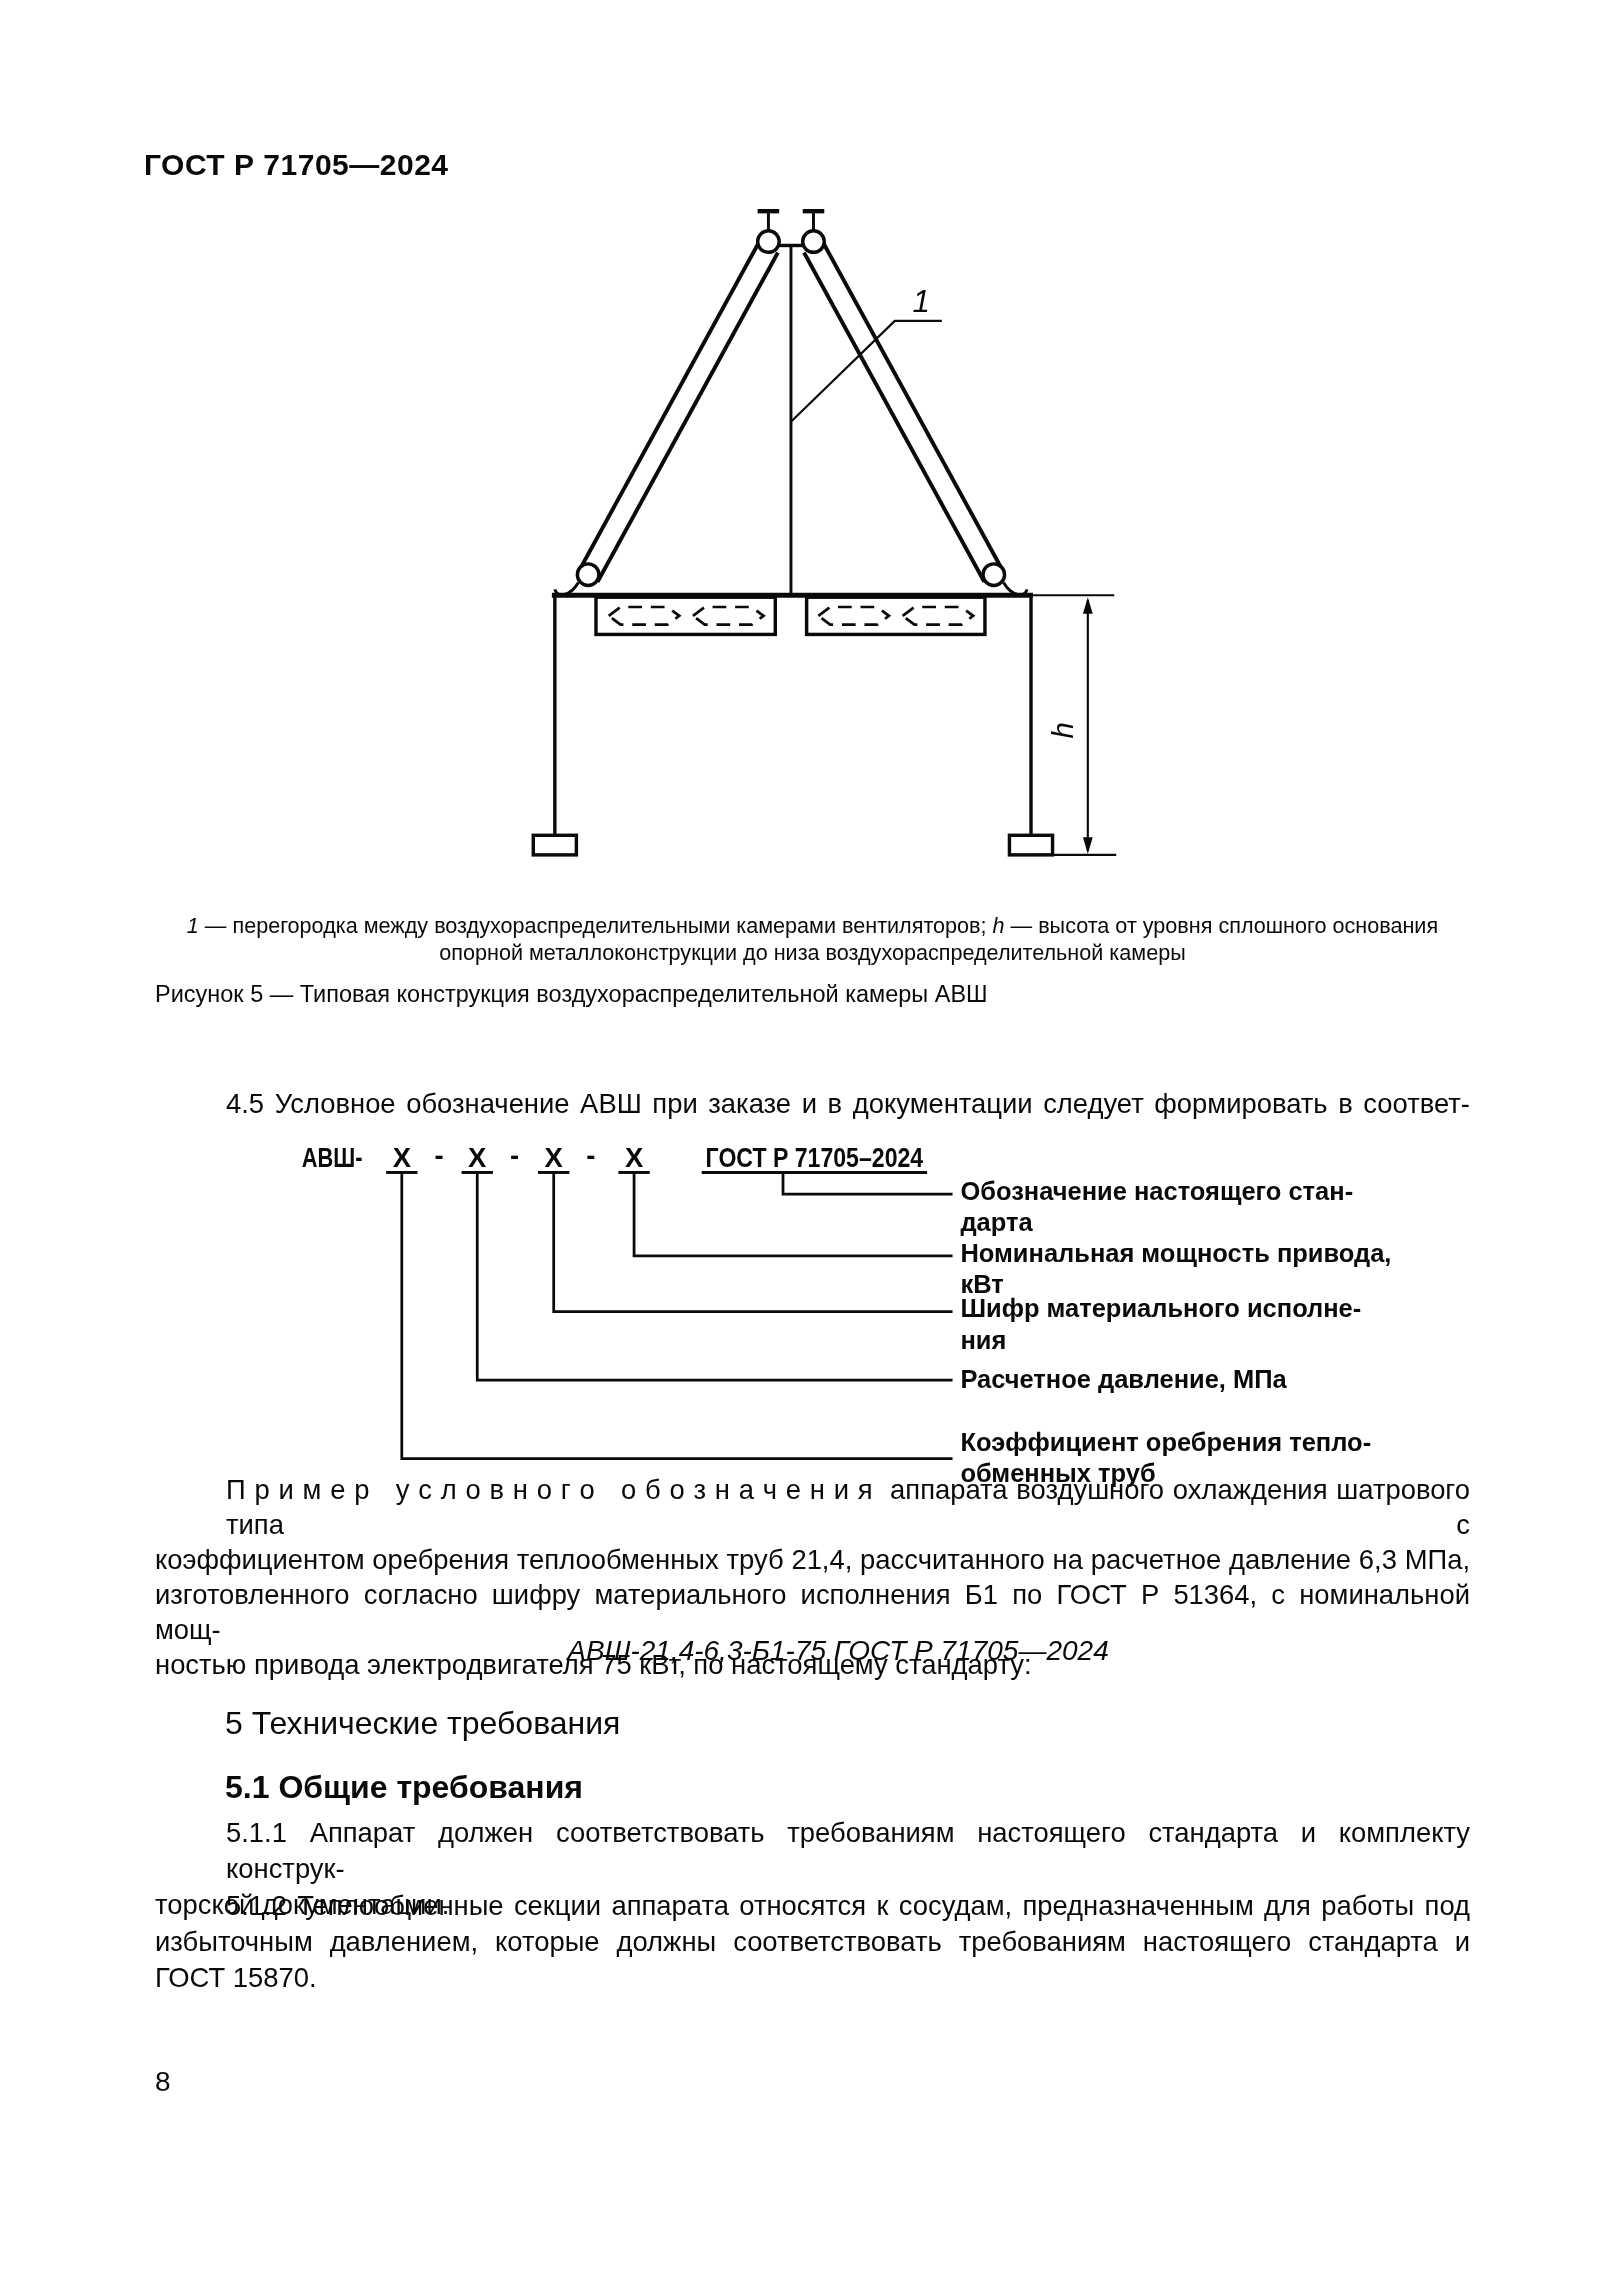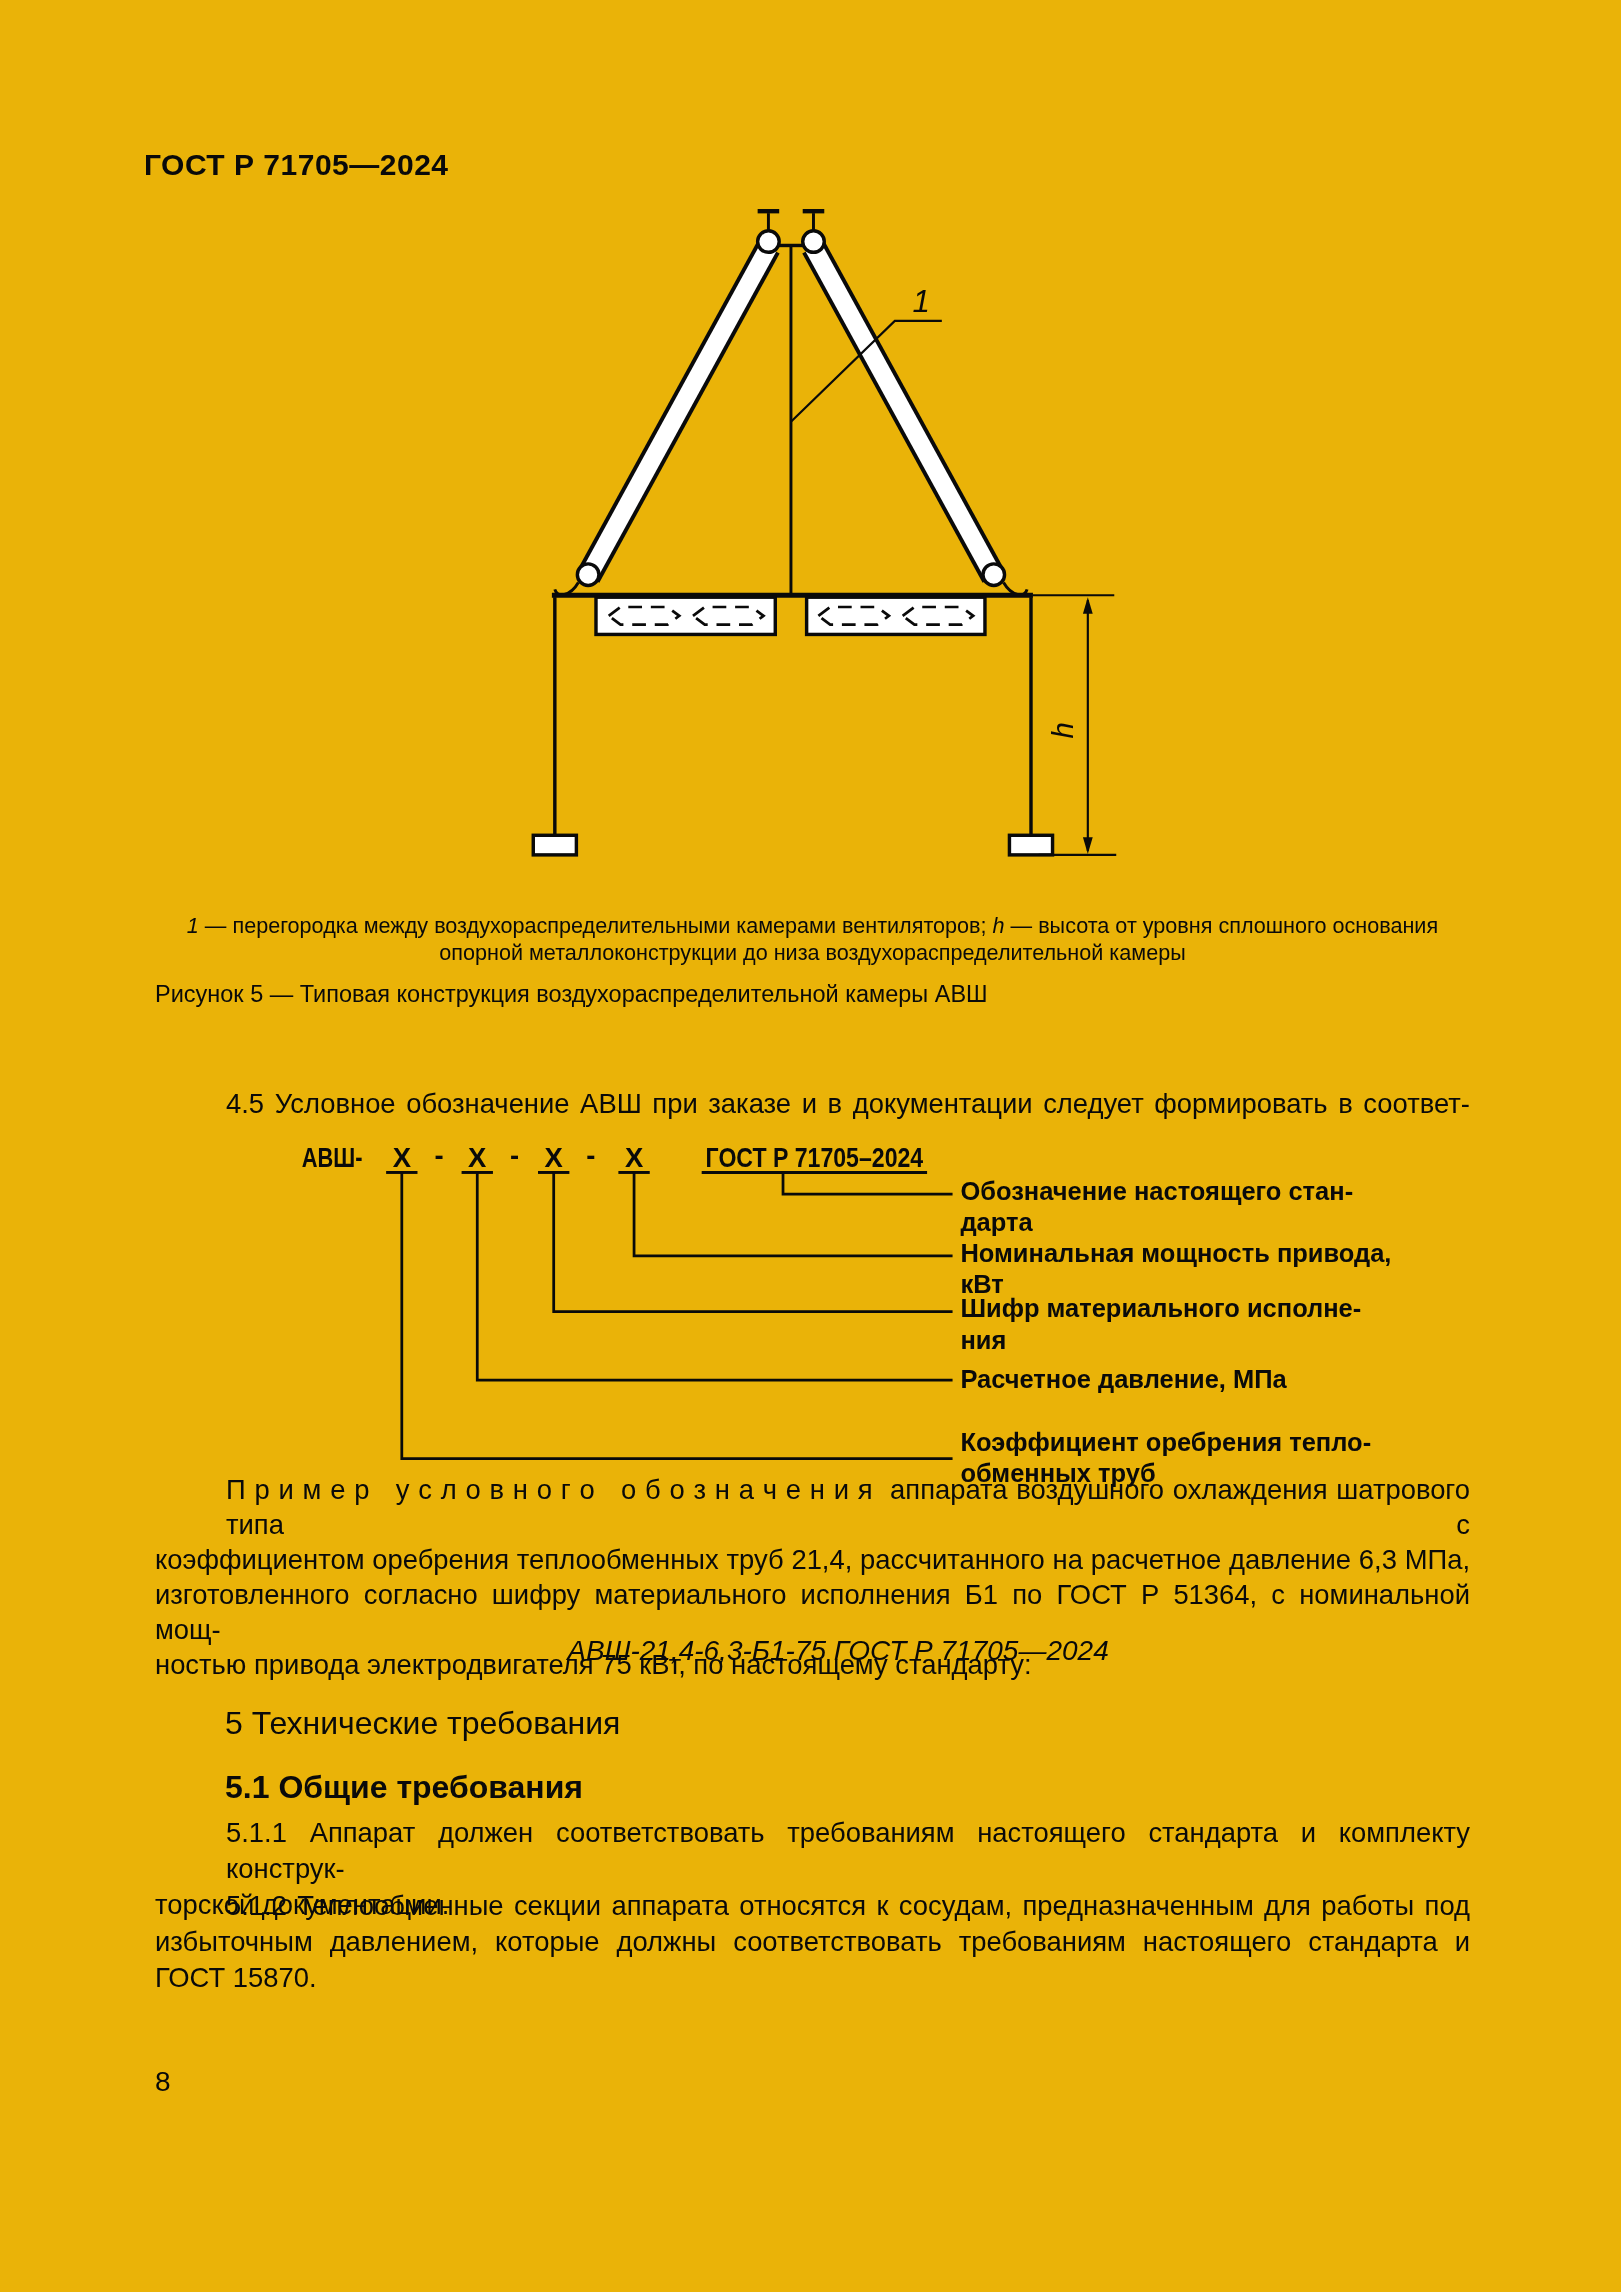"ГОСТ Р 71705—2024" .page { background: #eab308 -> #ffffff }
